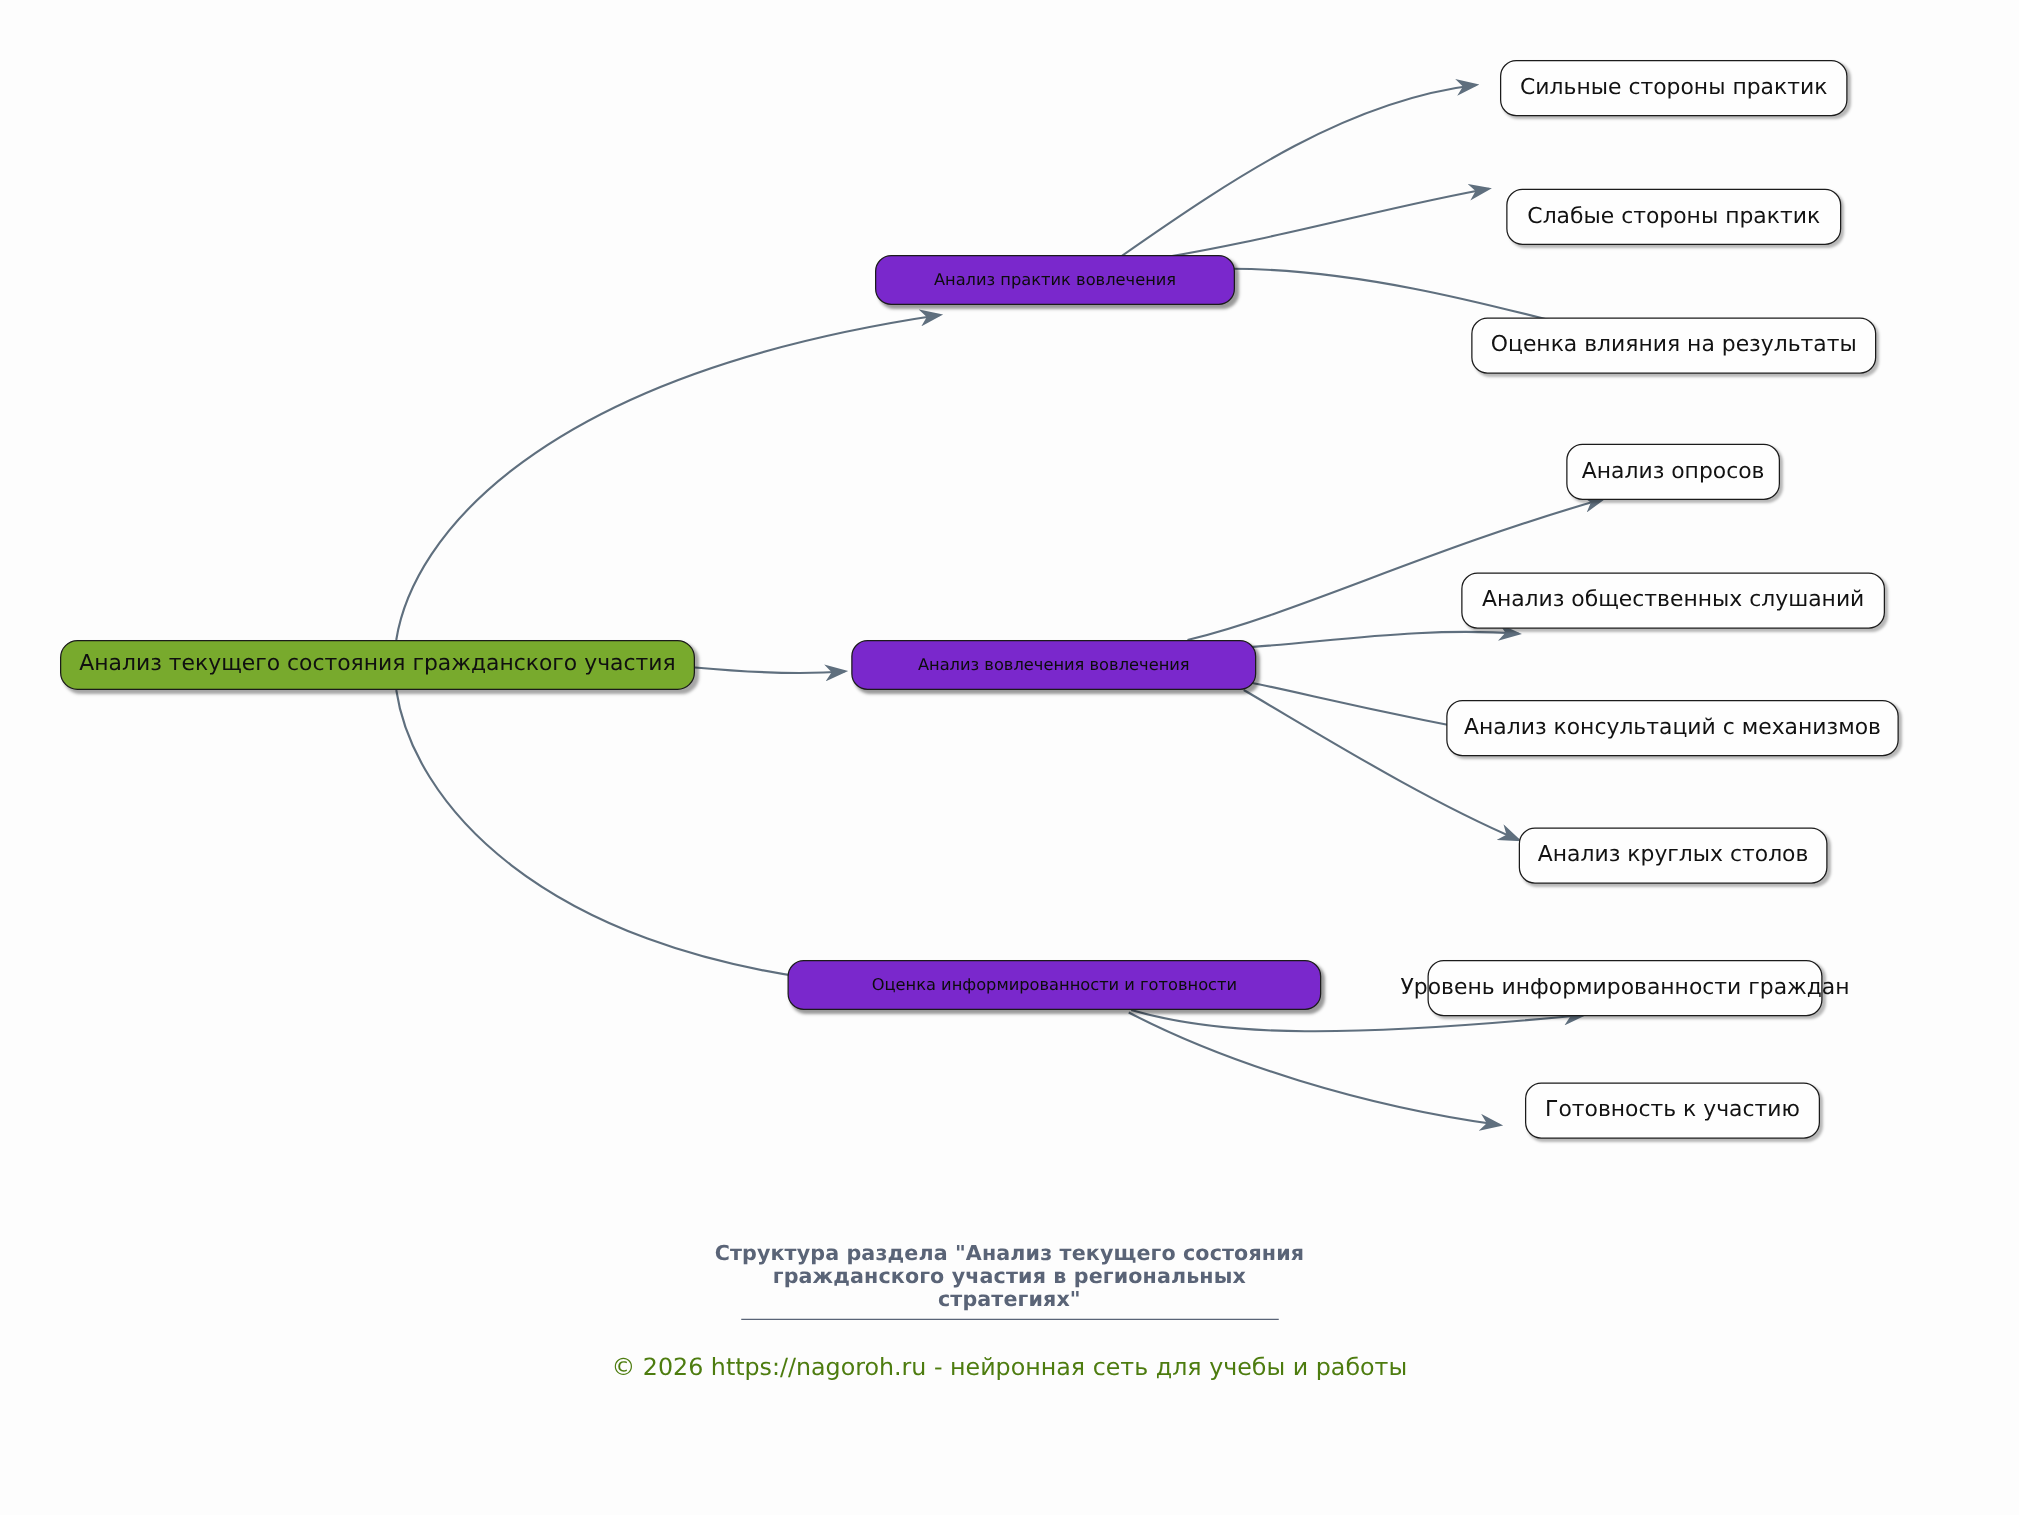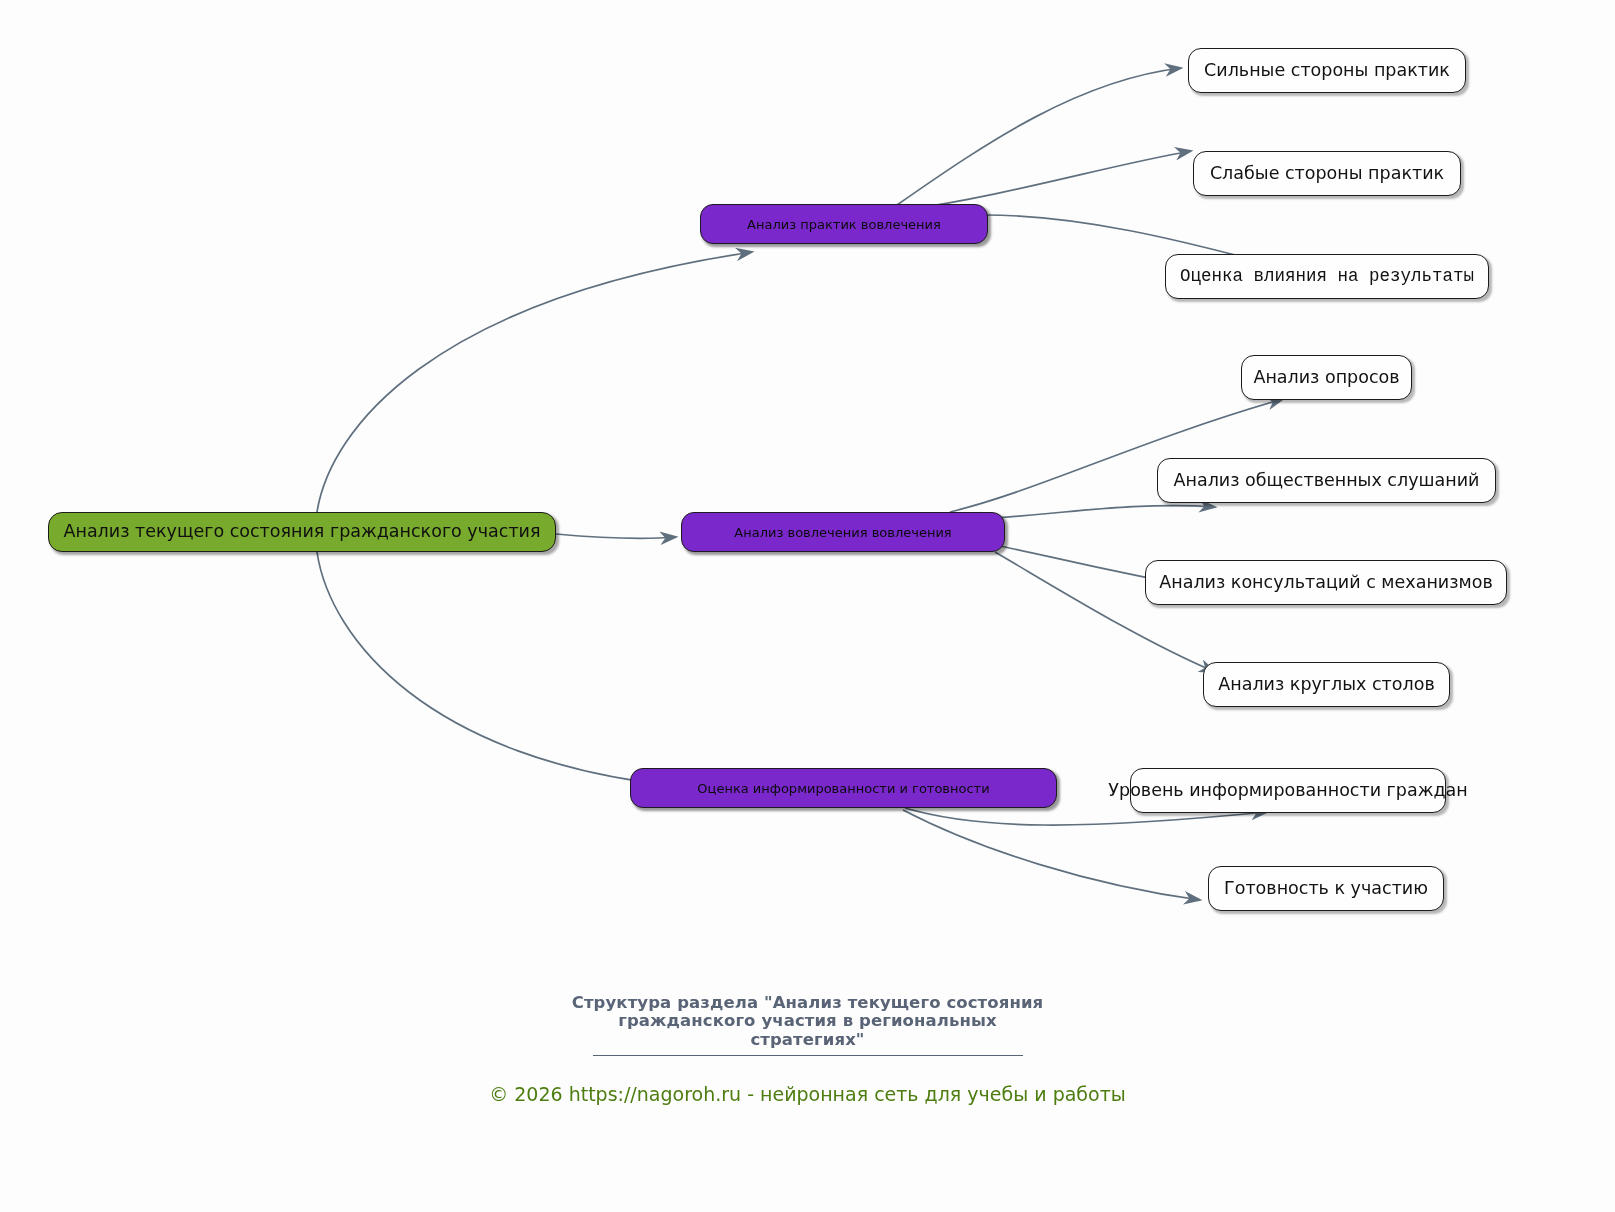"Сильные стороны практик" .node-leaf { margin-left: none -> 12px }
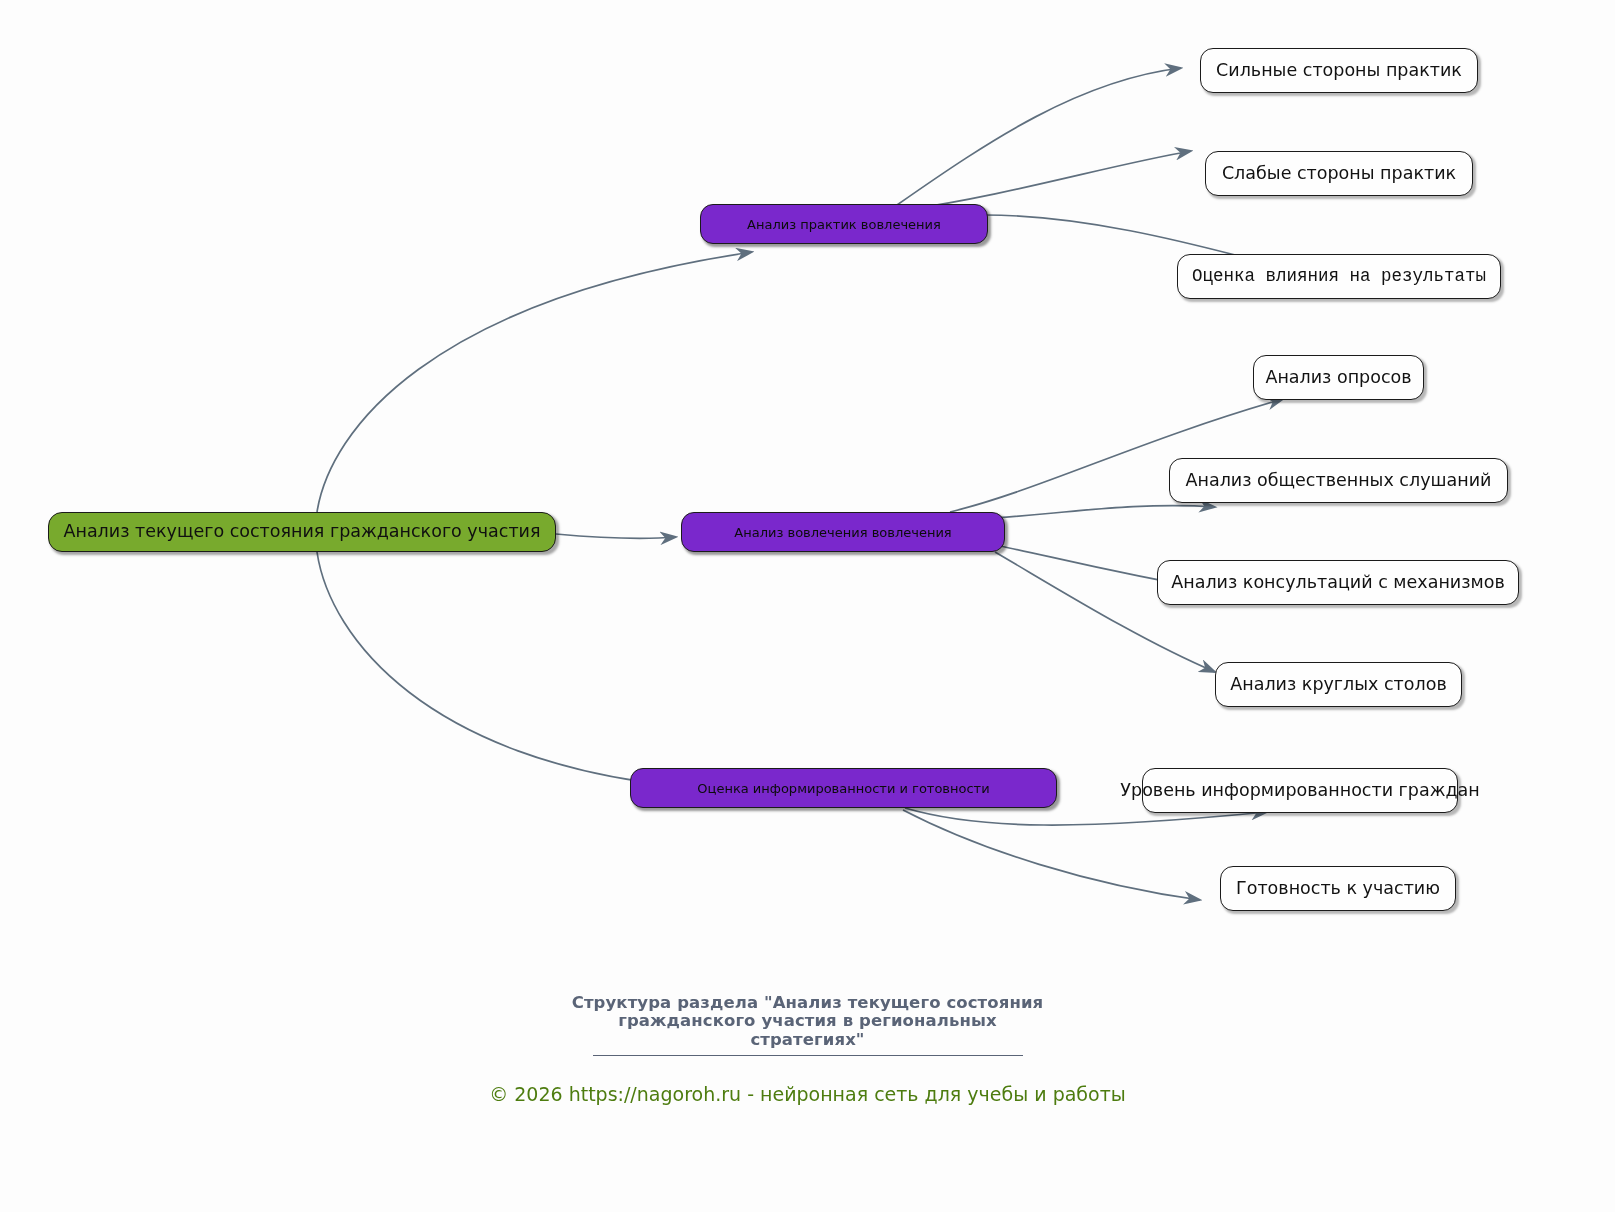"Оценка влияния на результаты" div.node { font-family: Liberation Mono, monospace -> none }
